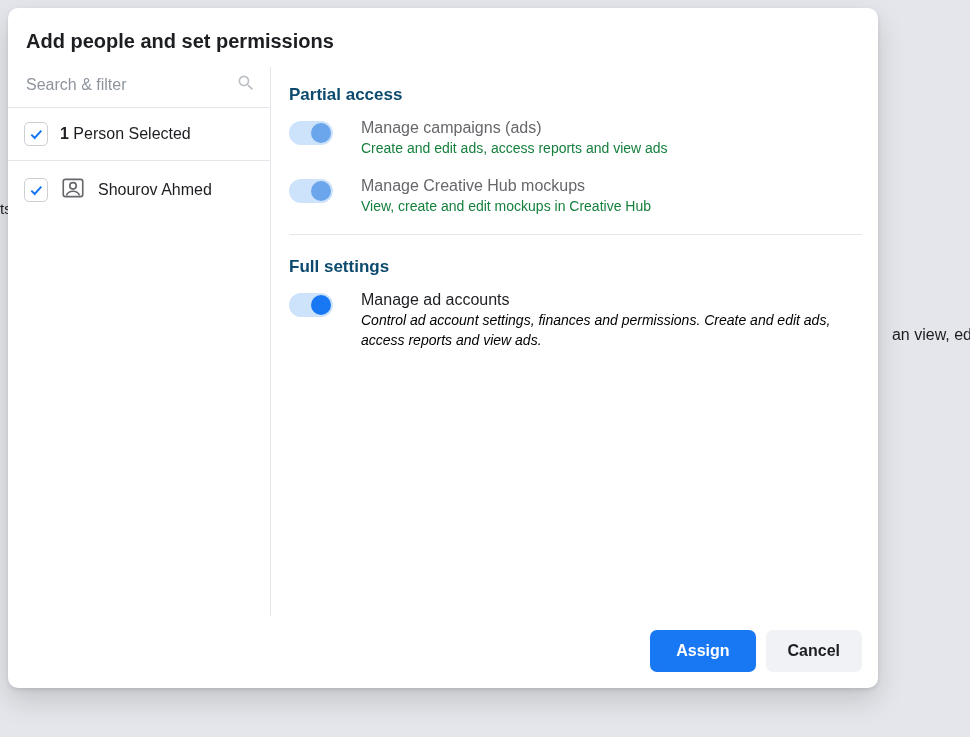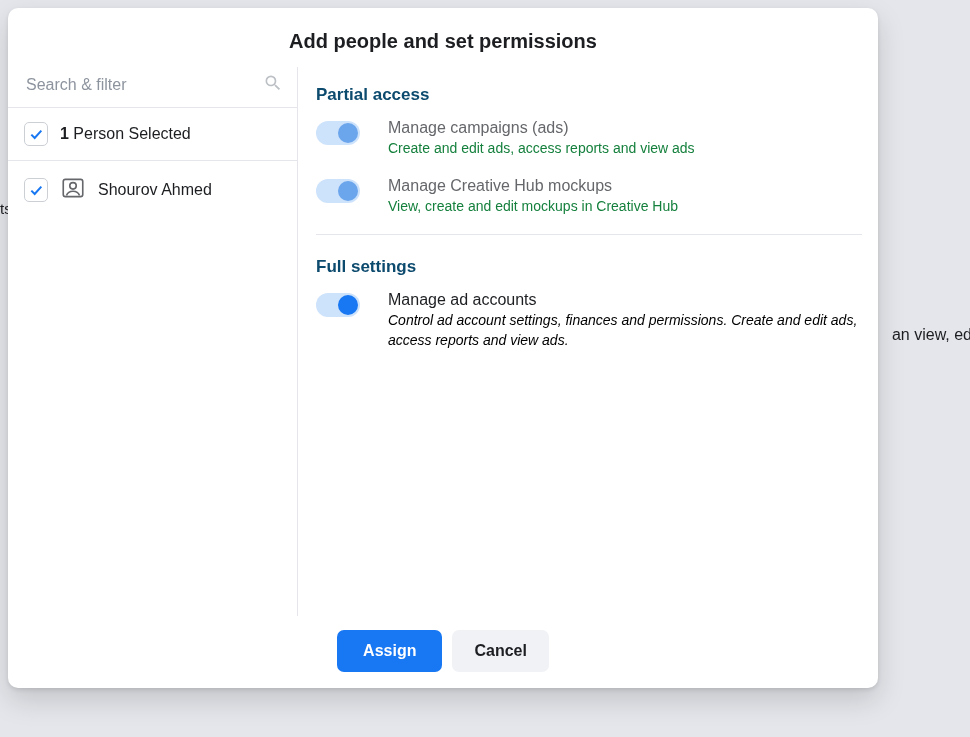"Add people and set permissions" .modal { align-items: center -> none }
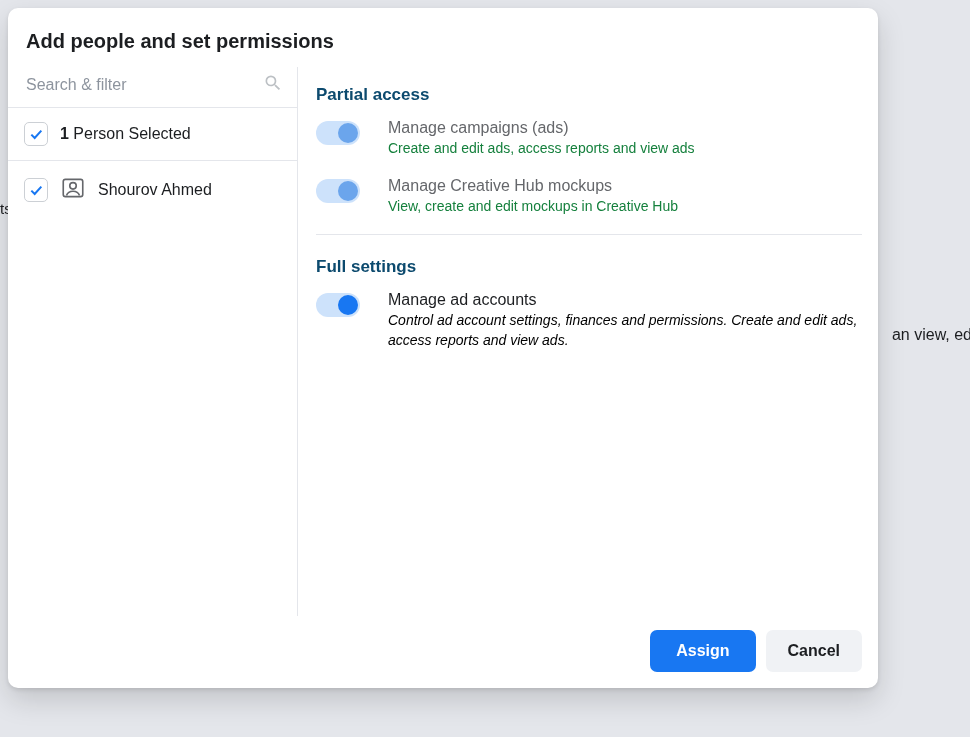"Search & filter" .sidebar { width: 290px -> 263px }
